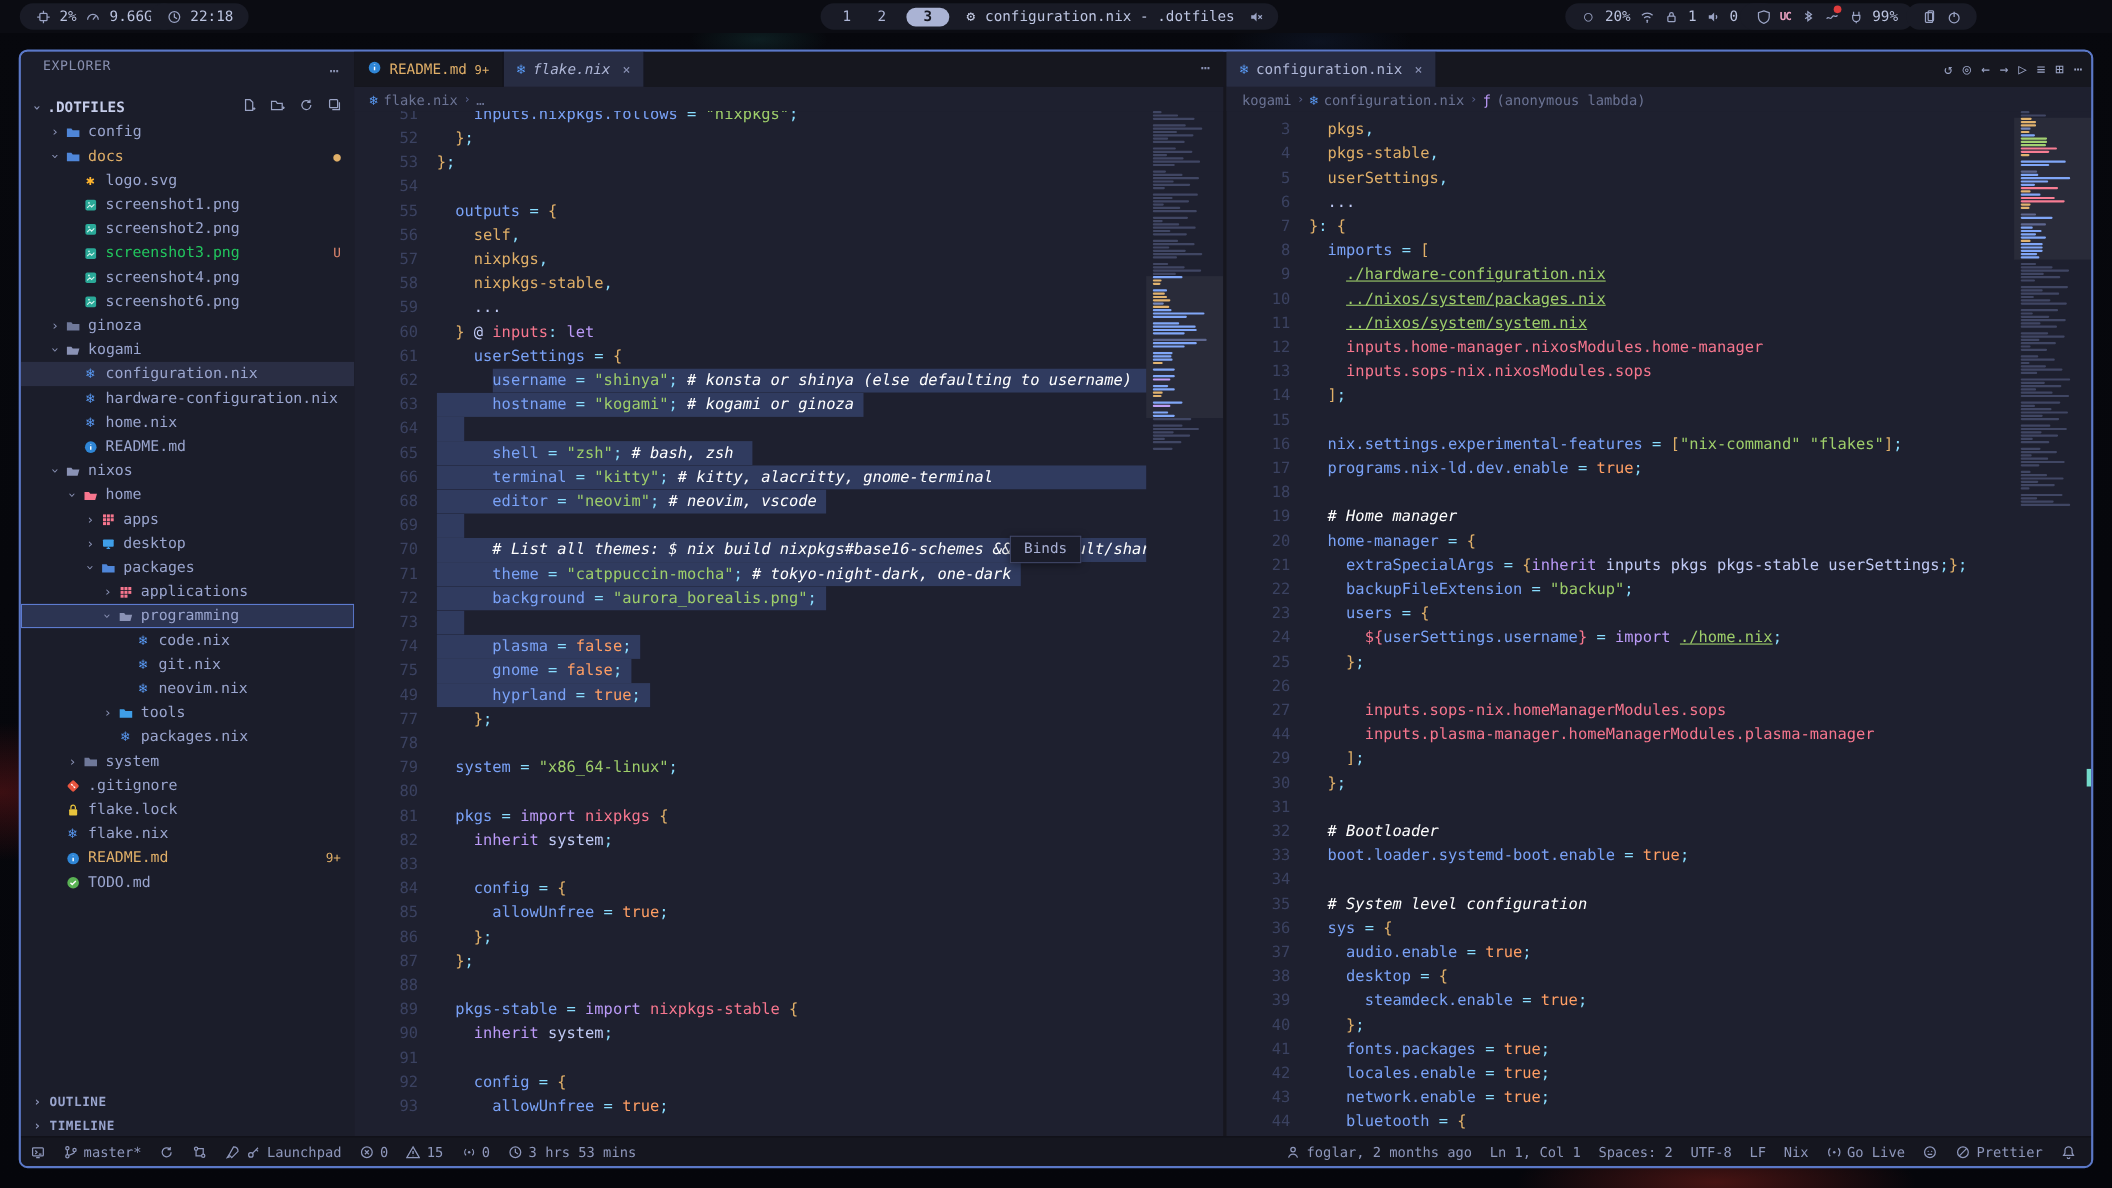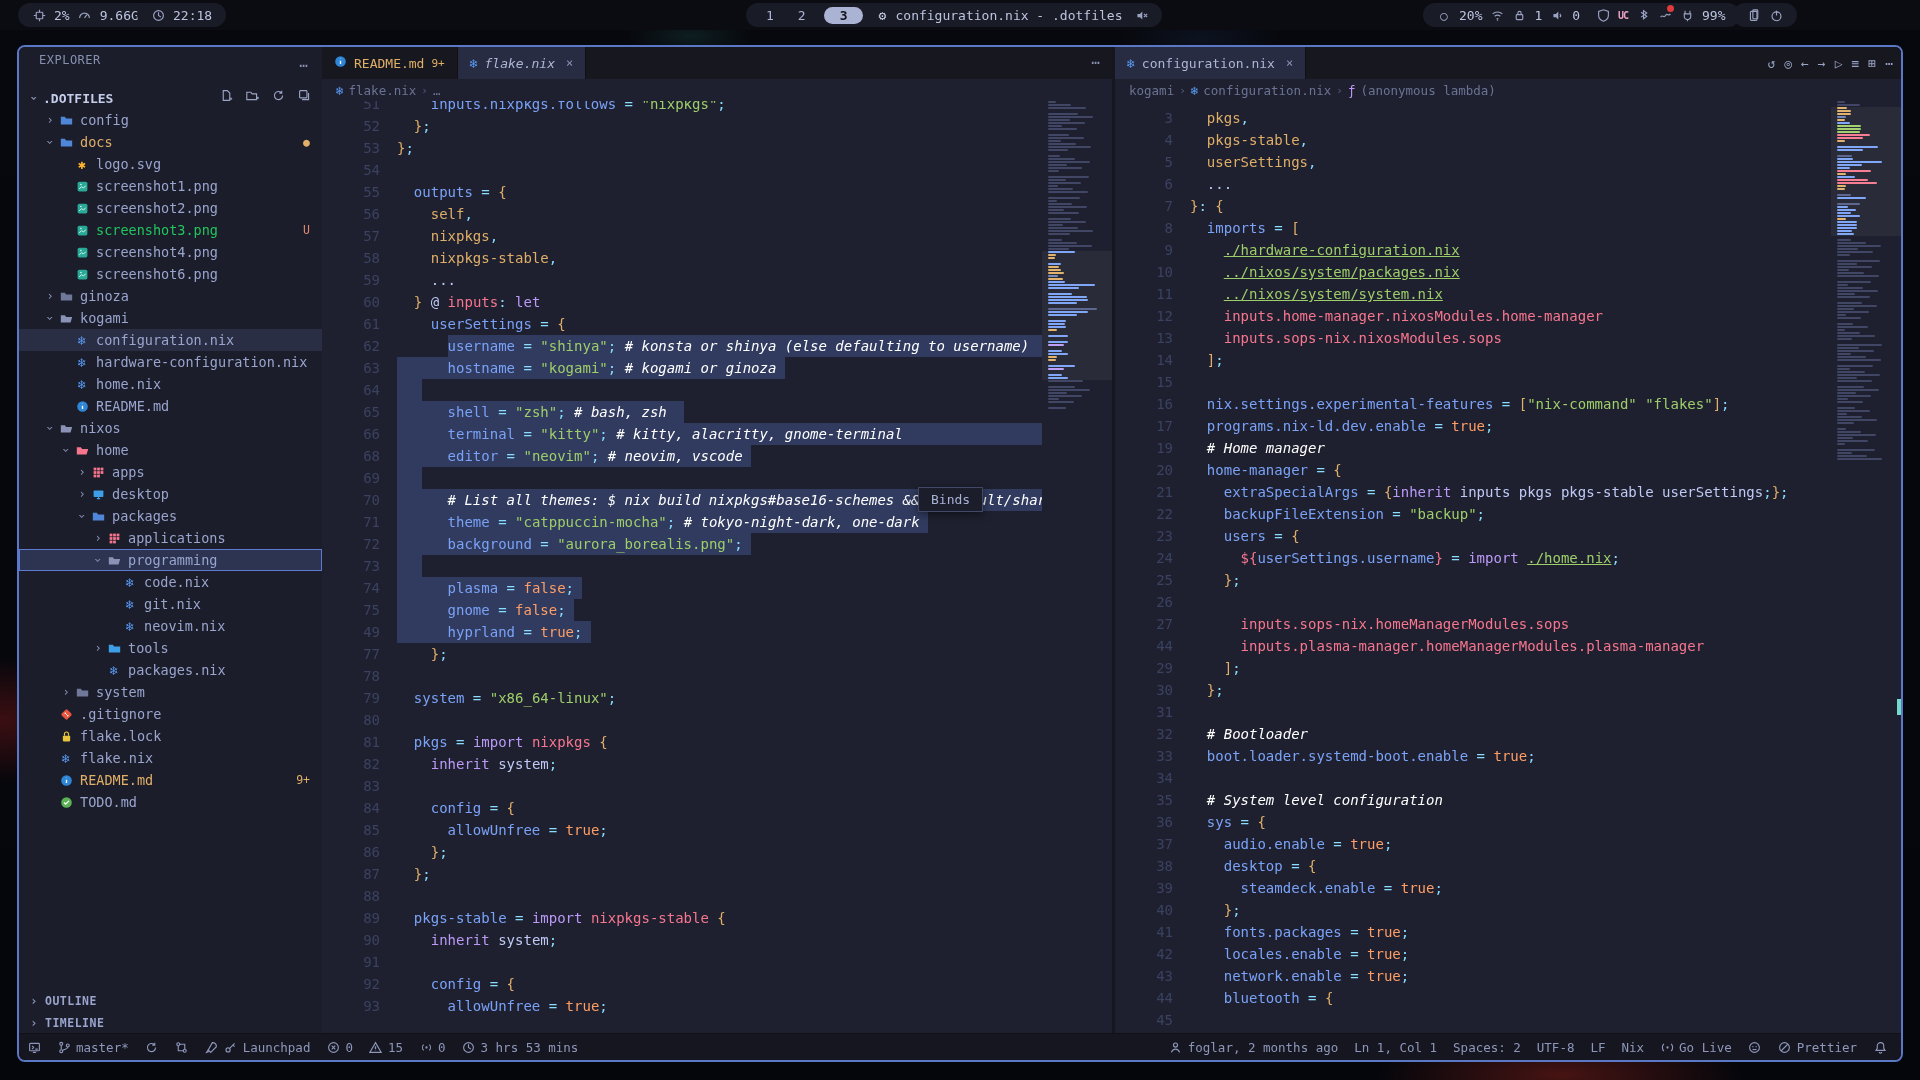"18" div.cl { html: none -> <div> <span>18</span> <span><span></span></span></div> }
